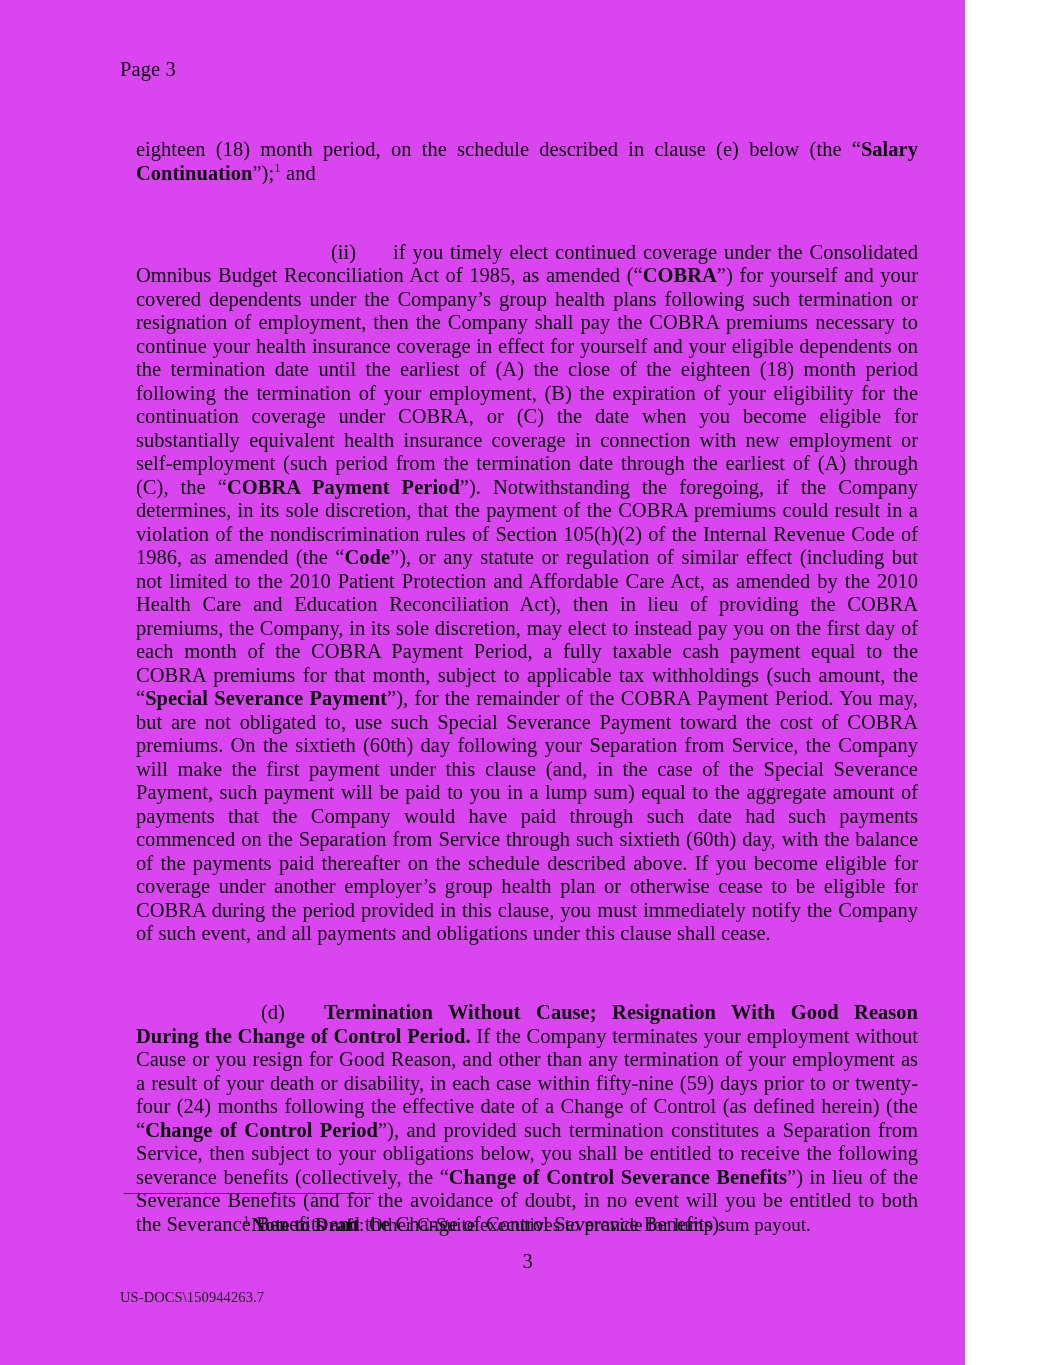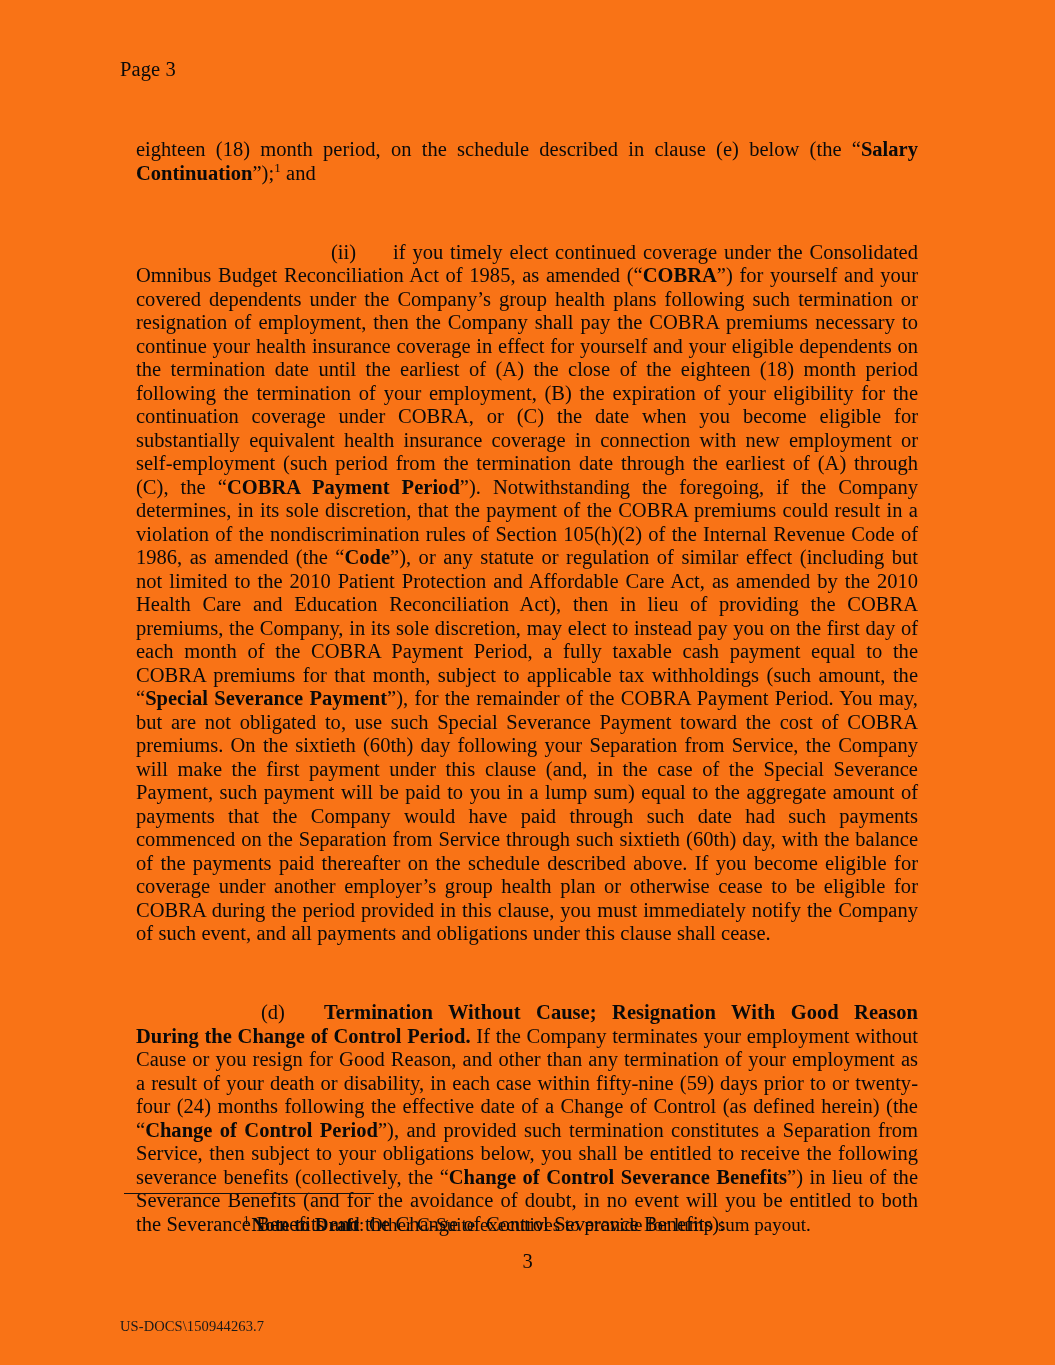"Page 3" .page { background: #f97316 -> #d946ef; width: 1055px -> 965px }
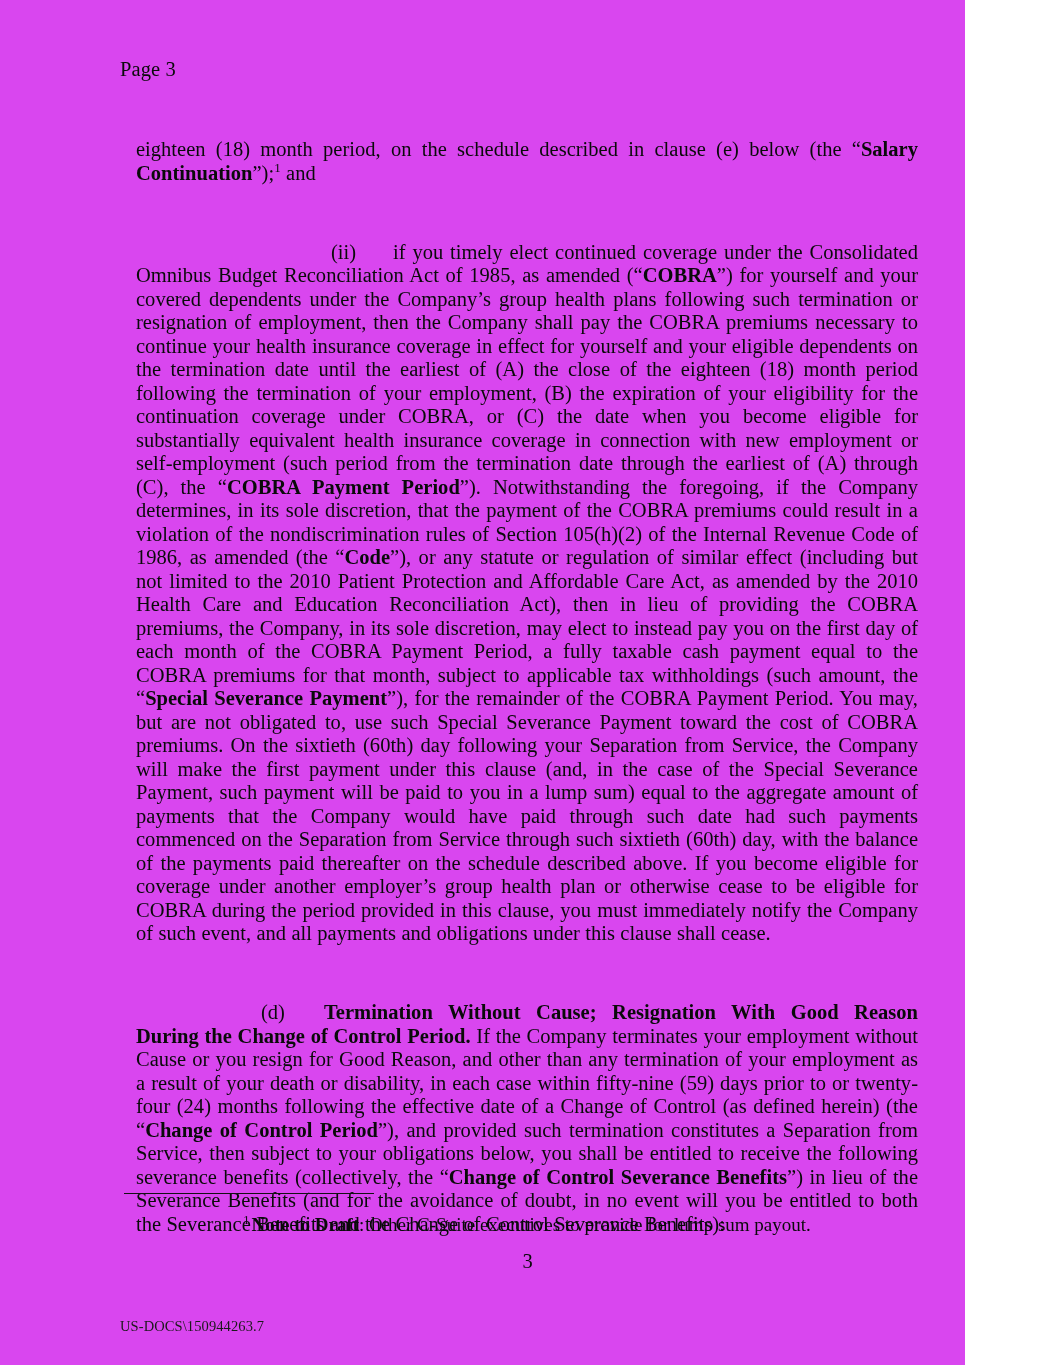"US-DOCS\150944263.7" .doc-id { margin-top: 29px -> none }
